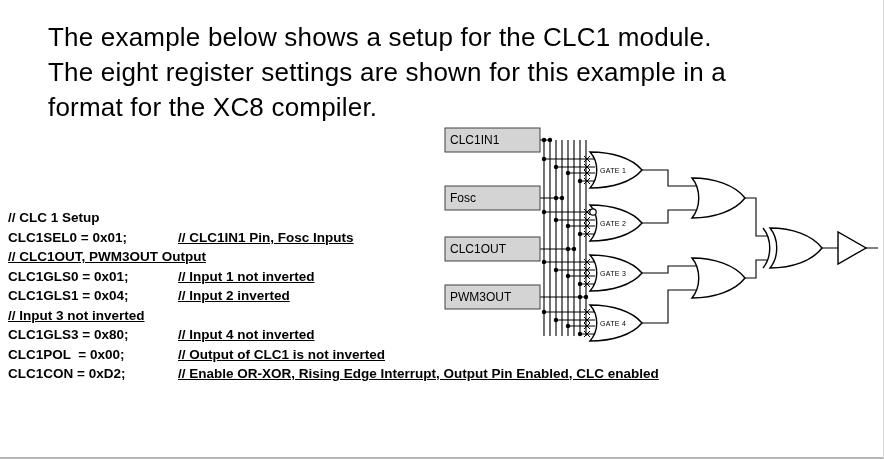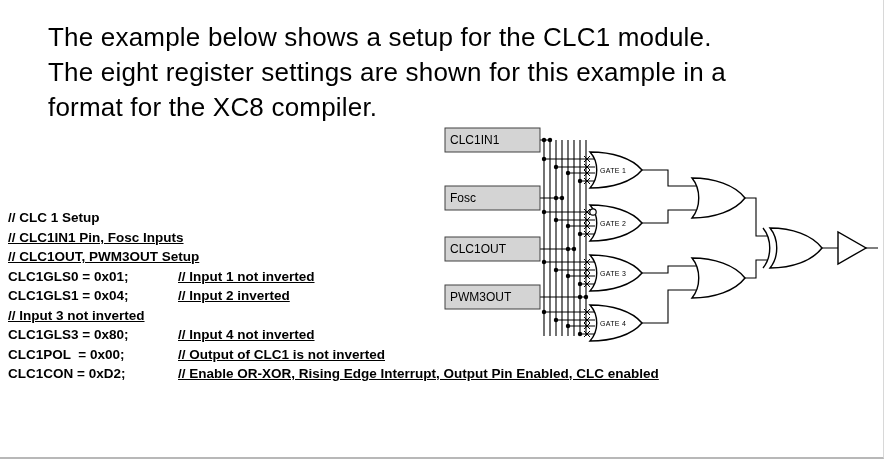"CLC1SEL0 = 0x01;" span.asgn { html: none -> <span>CLC1SEL0 = 0x01;</span> }
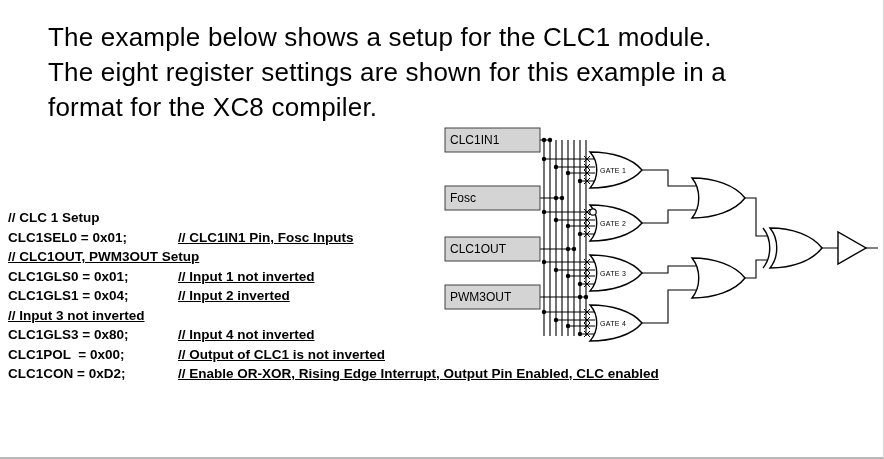"// CLC1OUT, PWM3OUT Setup" span.cmt { text: Setup -> Output }
